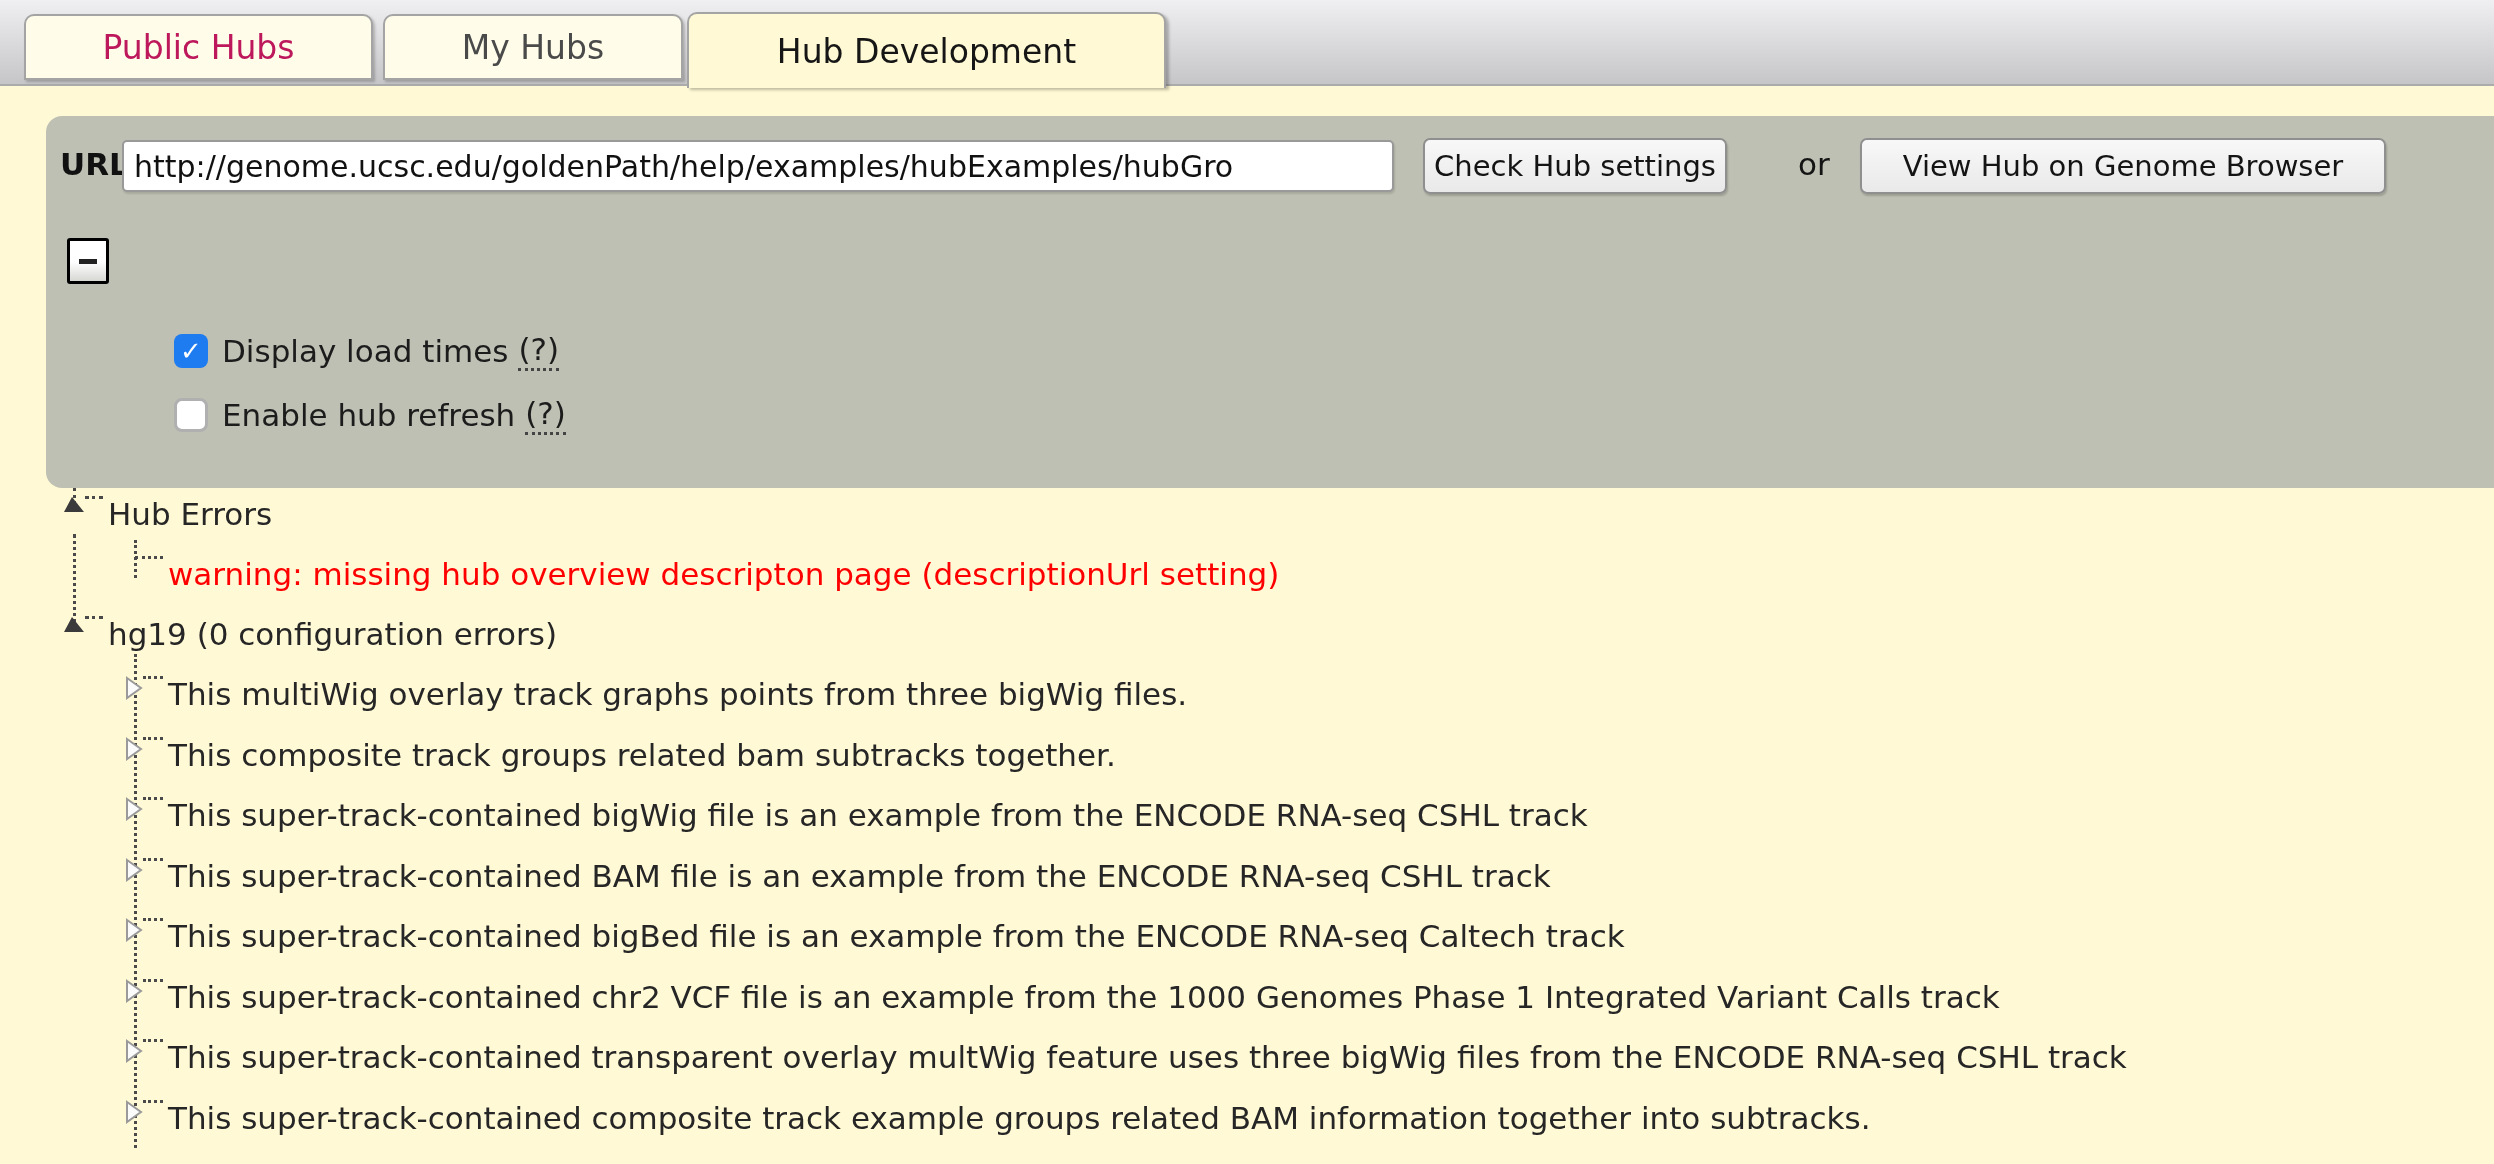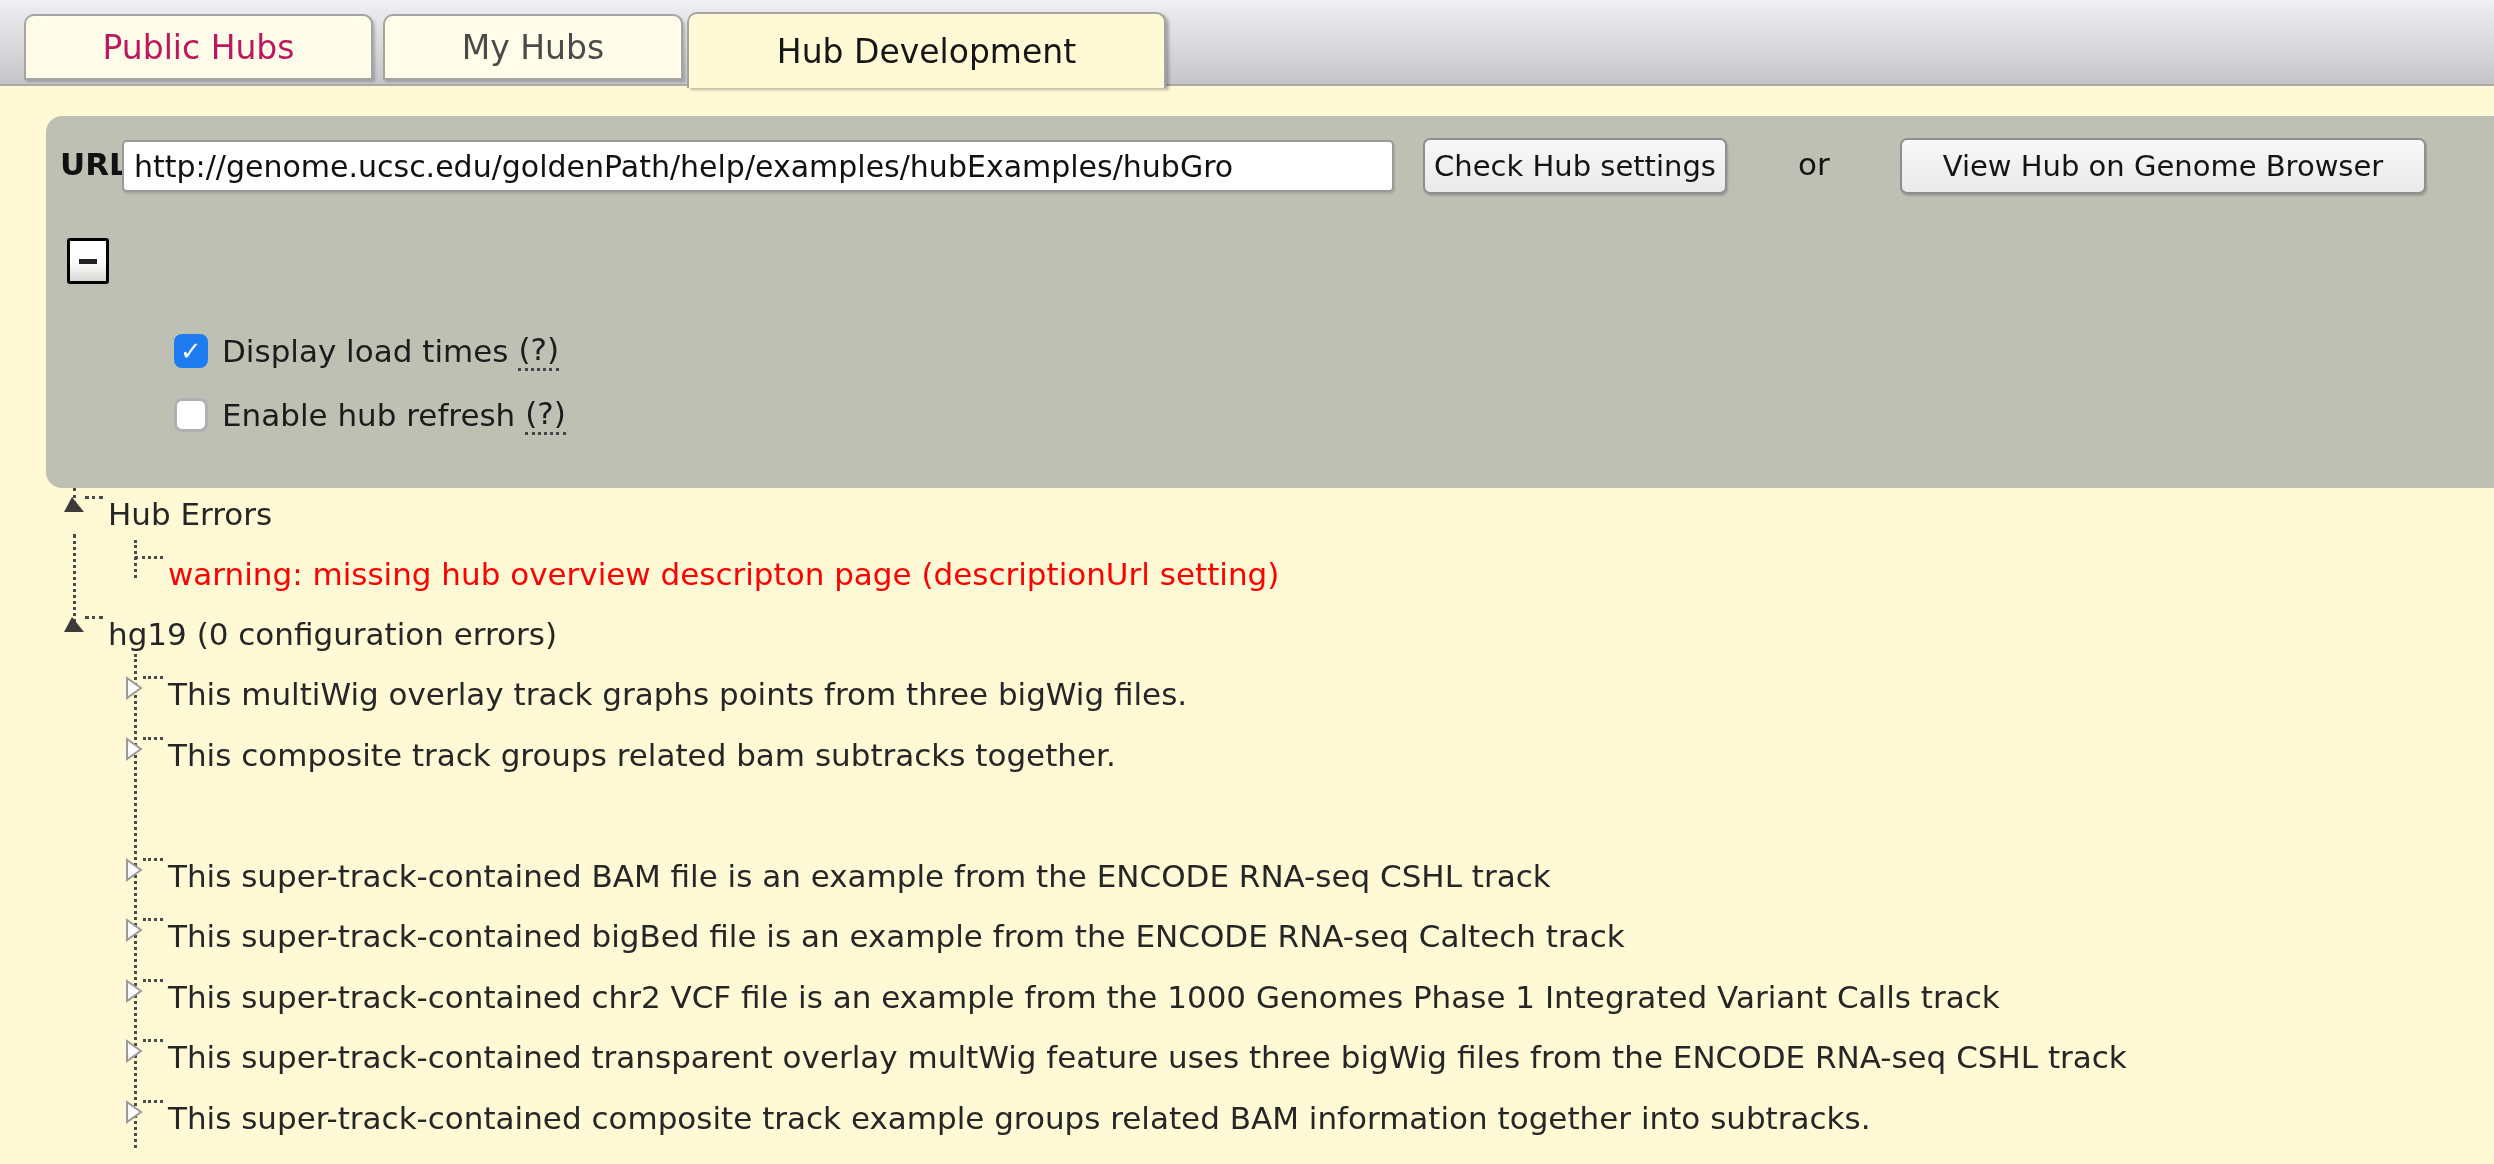"View Hub on Genome Browser" .btn--view { margin-left: 40px -> none }
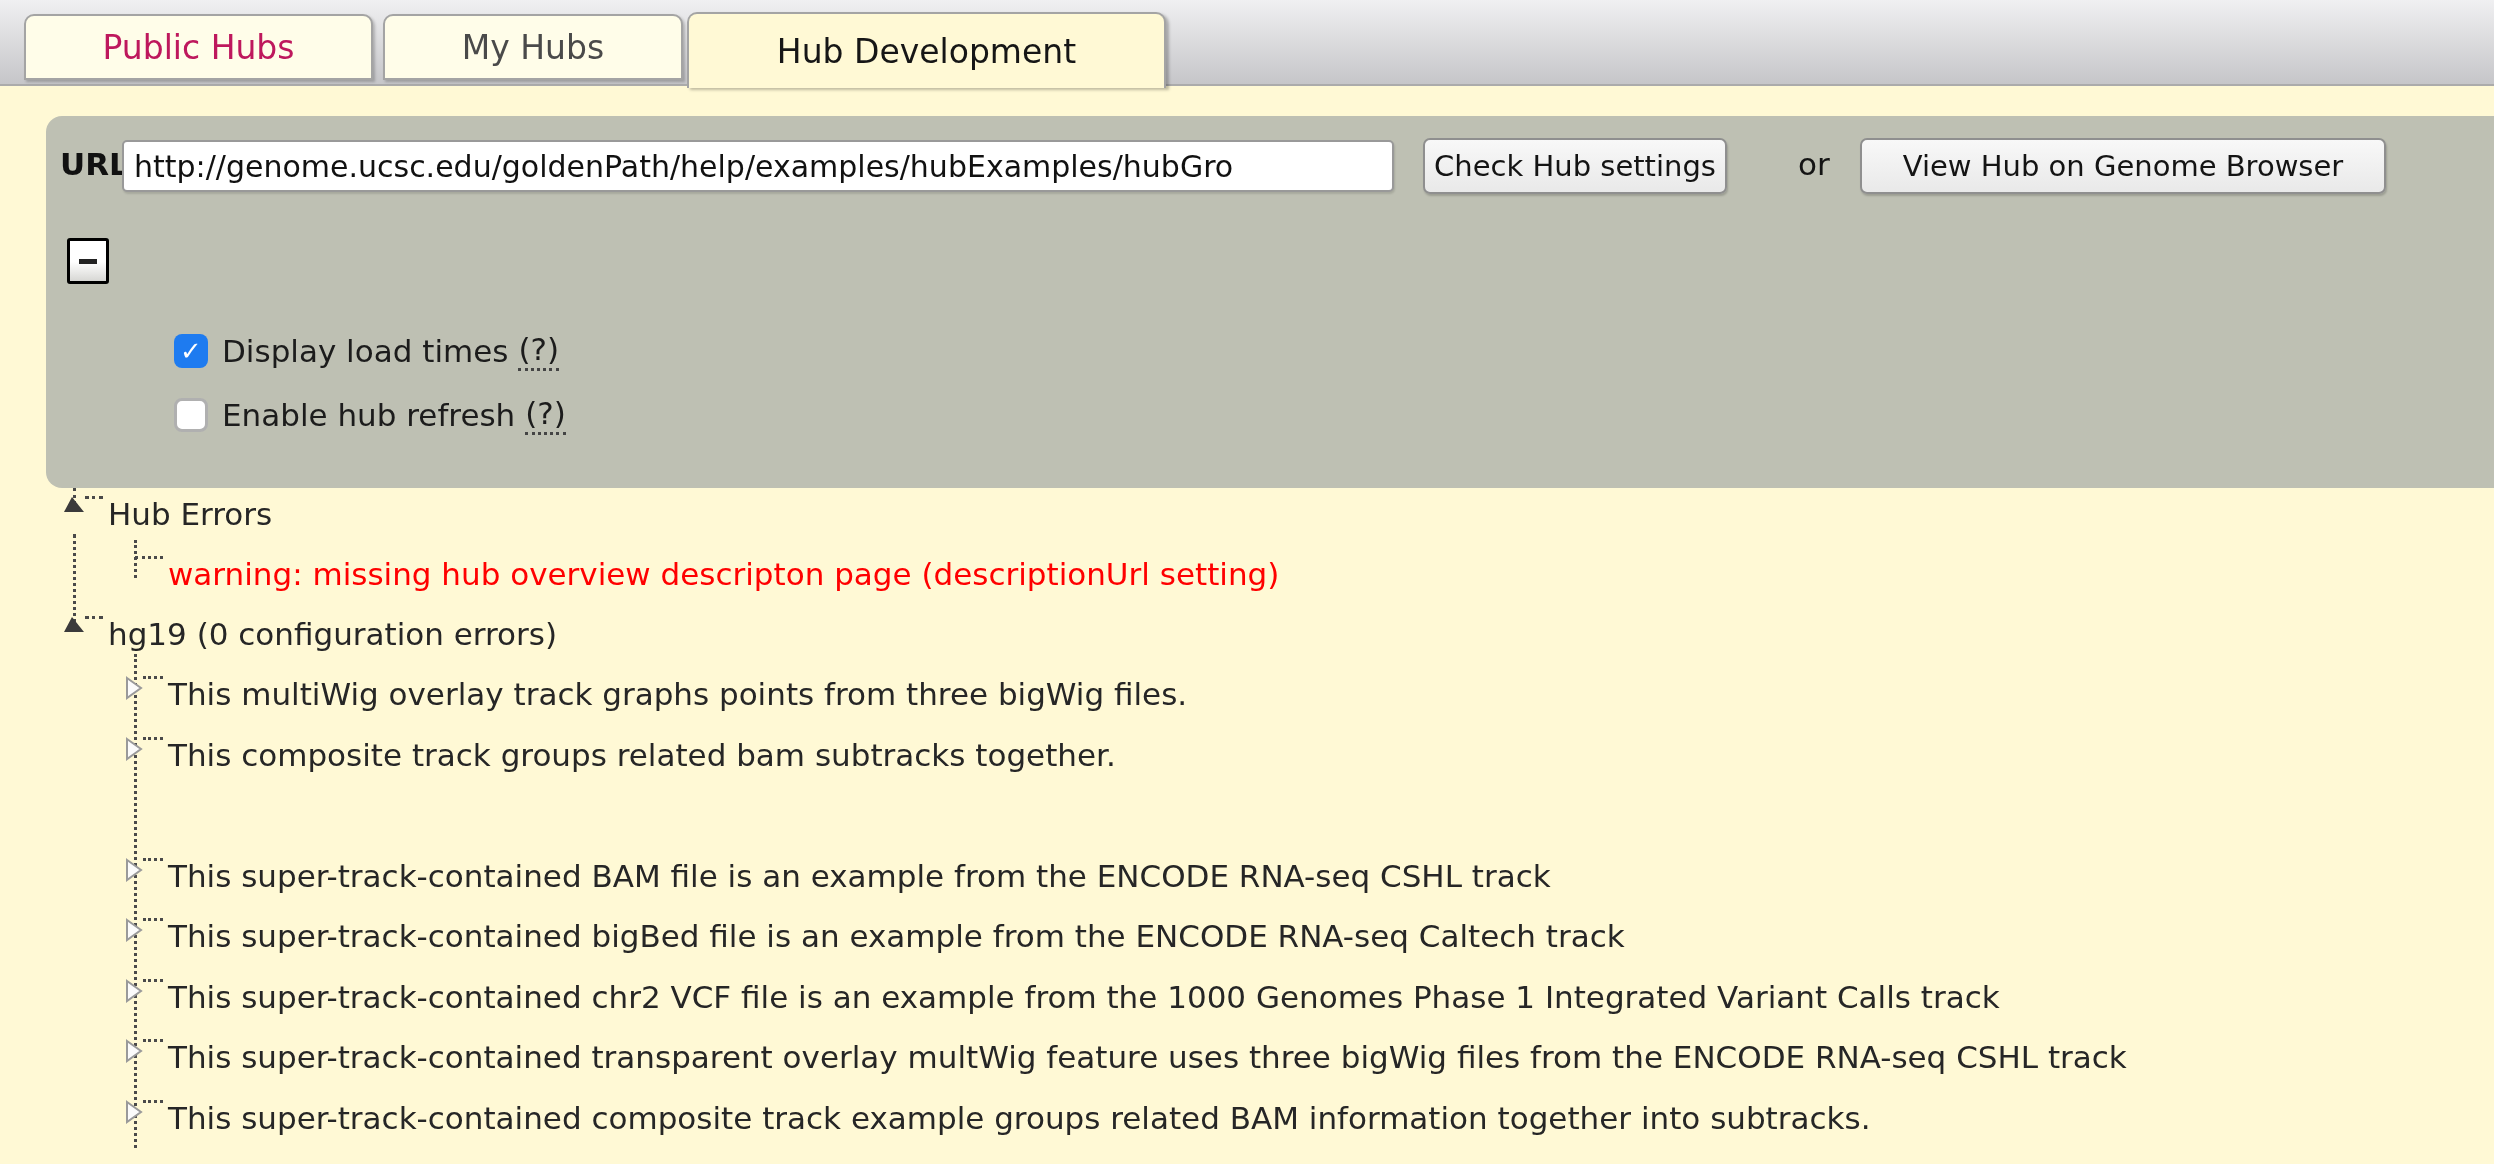"This super-track-contained bigWig file" div.tree-row { html: none -> <div> <svg> <polygon></polygon> </svg> <div></div> <span>This super-track-contained bigWig file is an example from the ENCODE RNA-seq CSHL track</span> </div> }
